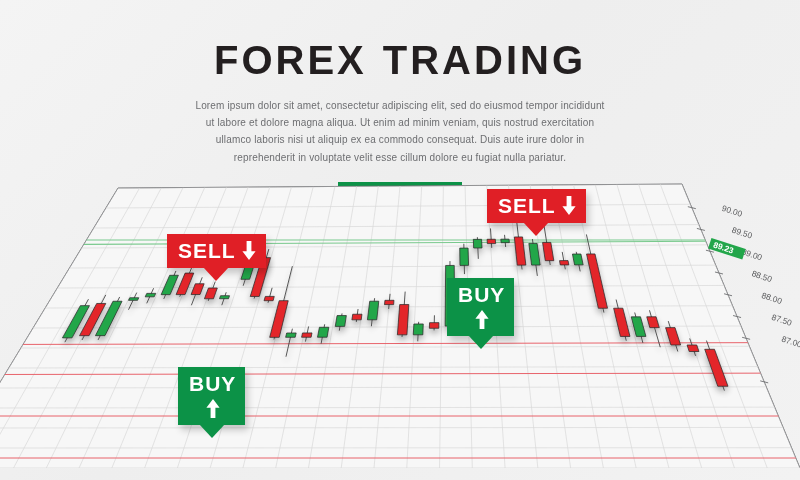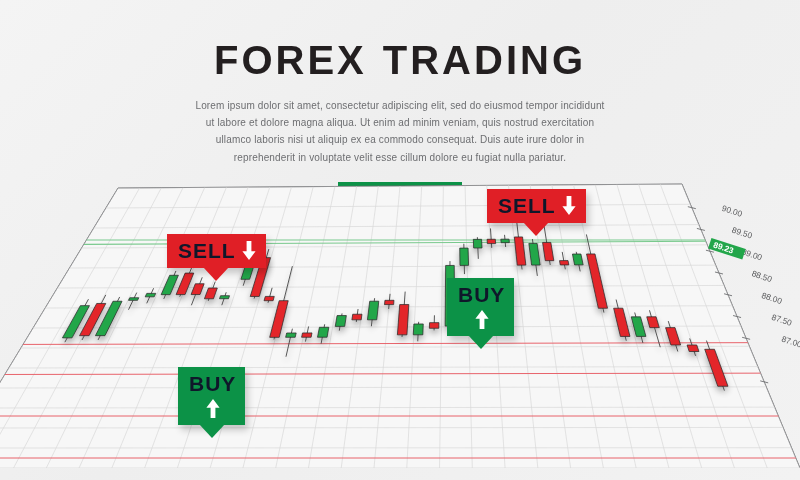"SELL" .tag .txt { color: #0f172a -> #ffffff }
